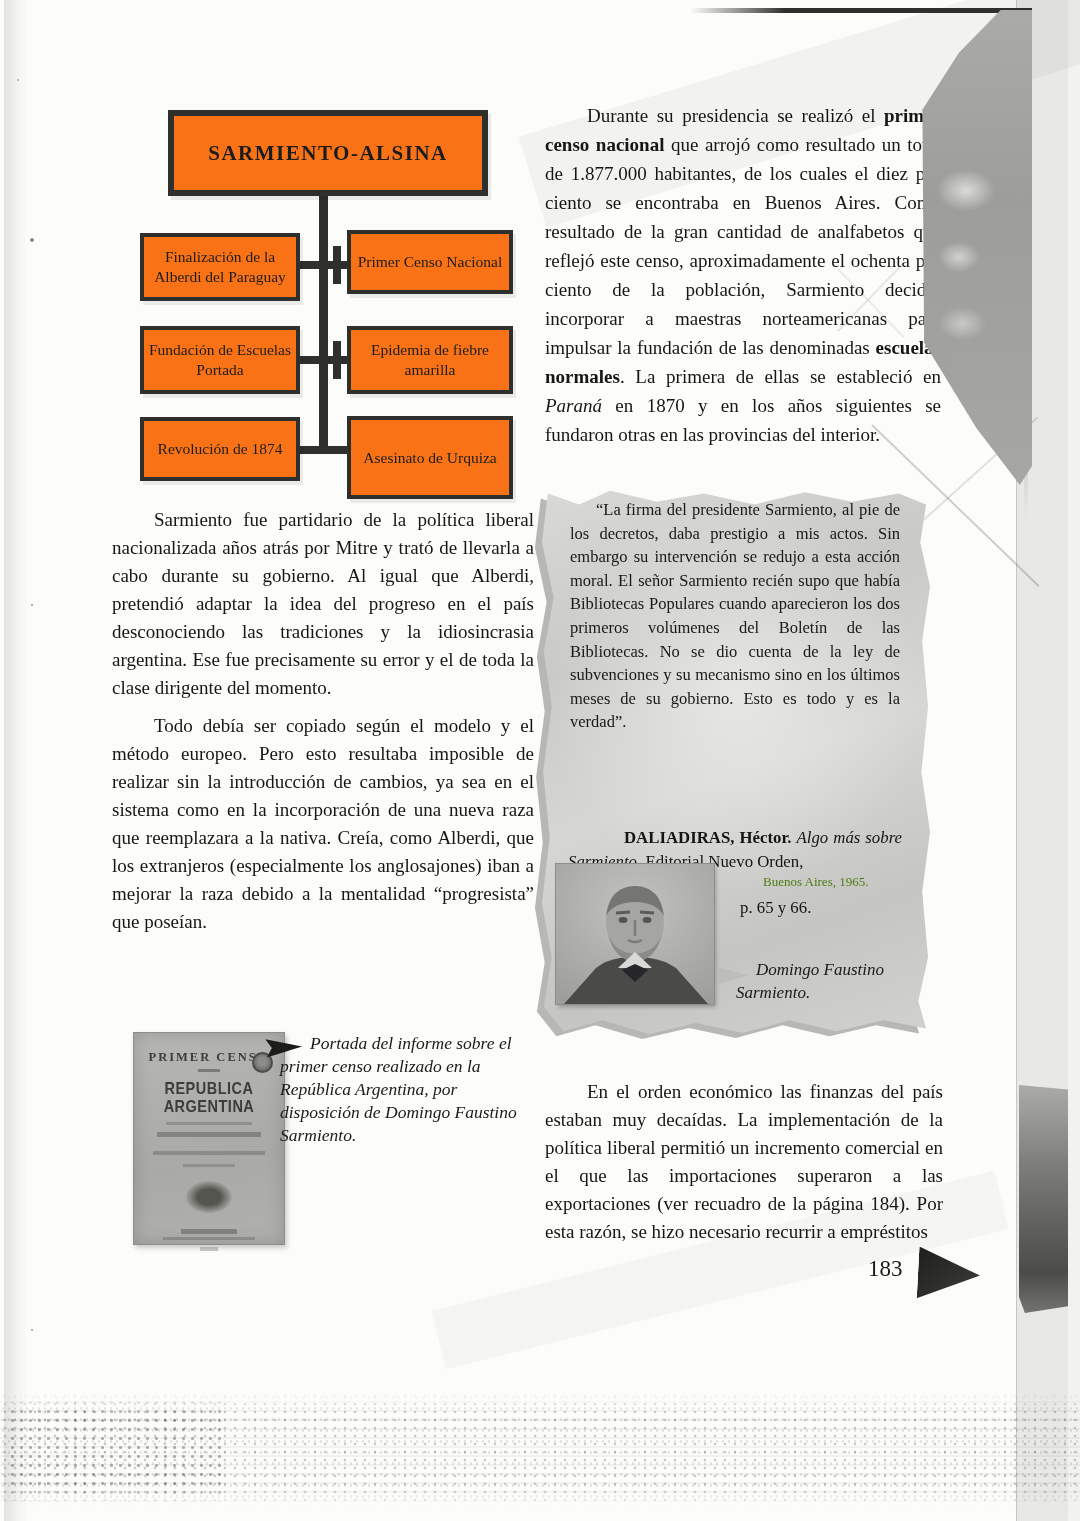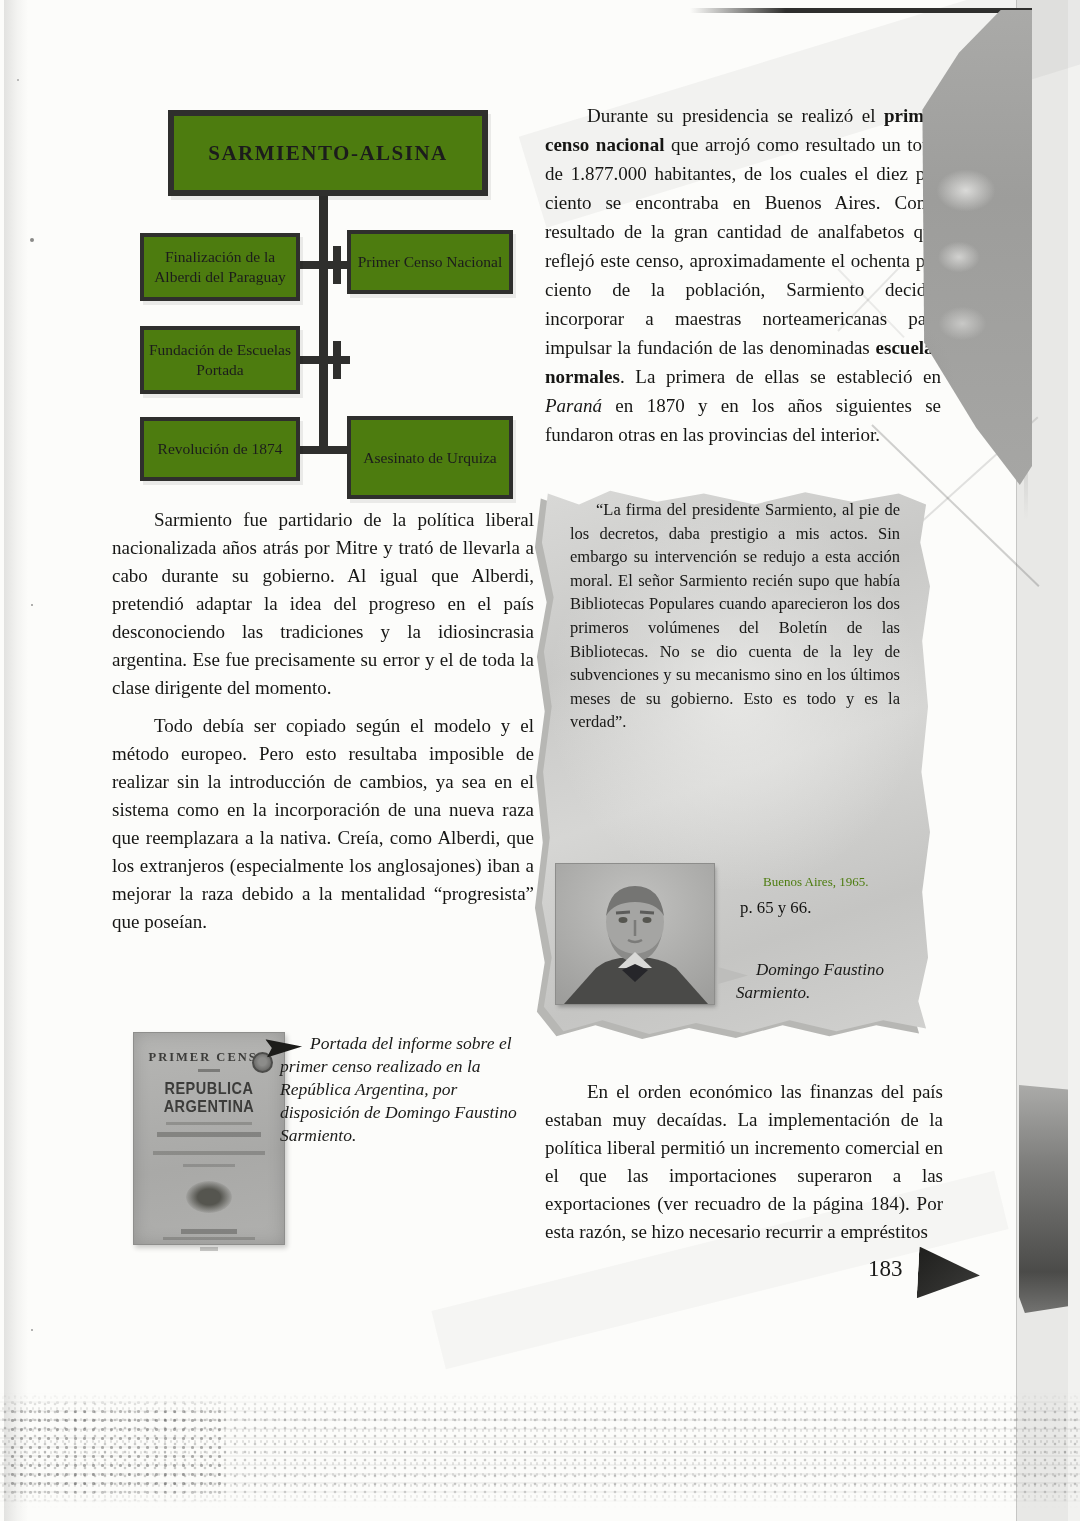"SARMIENTO-ALSINA" .dg-box { background: #4d7c0f -> #f97316 }
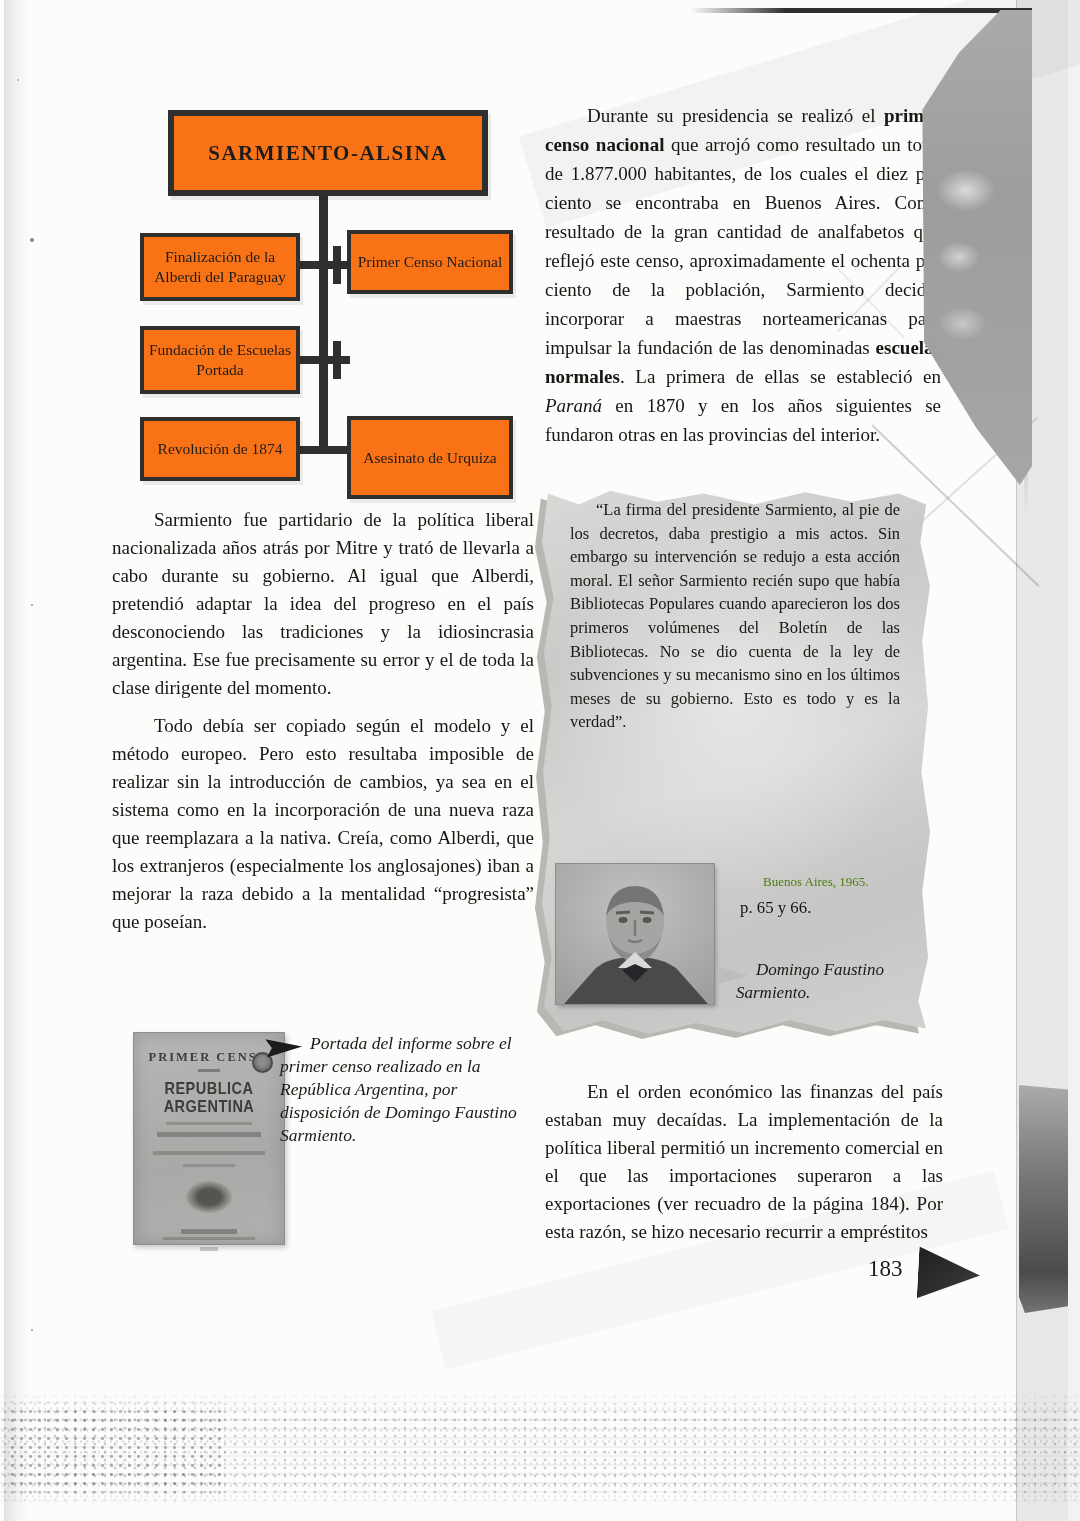"Epidemia de fiebre amarilla" div.dg-box { html: none -> <div>Epidemia de fiebre amarilla</div> }
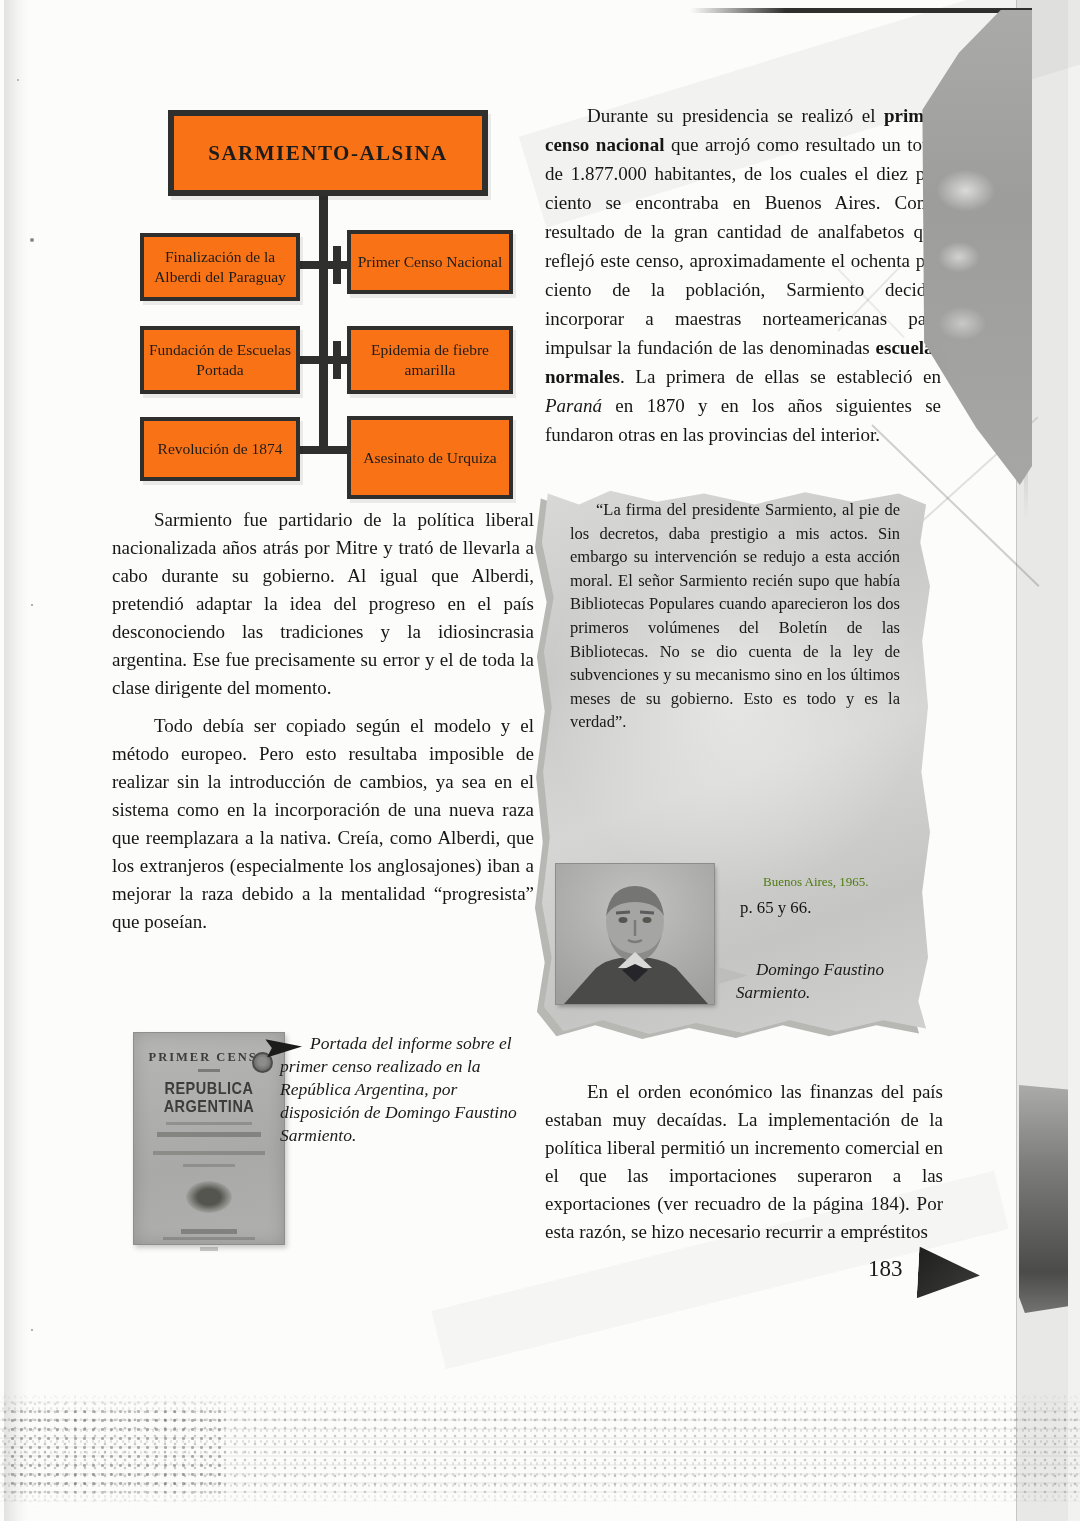"DALIADIRAS, Héctor. Algo más sobre" div.sb-attr { html: none -> <div><span>DALIADIRAS, Héctor. </span><span>Algo más sobre Sarmiento.</span><span> Editorial Nuevo Orden,</span></div> }
